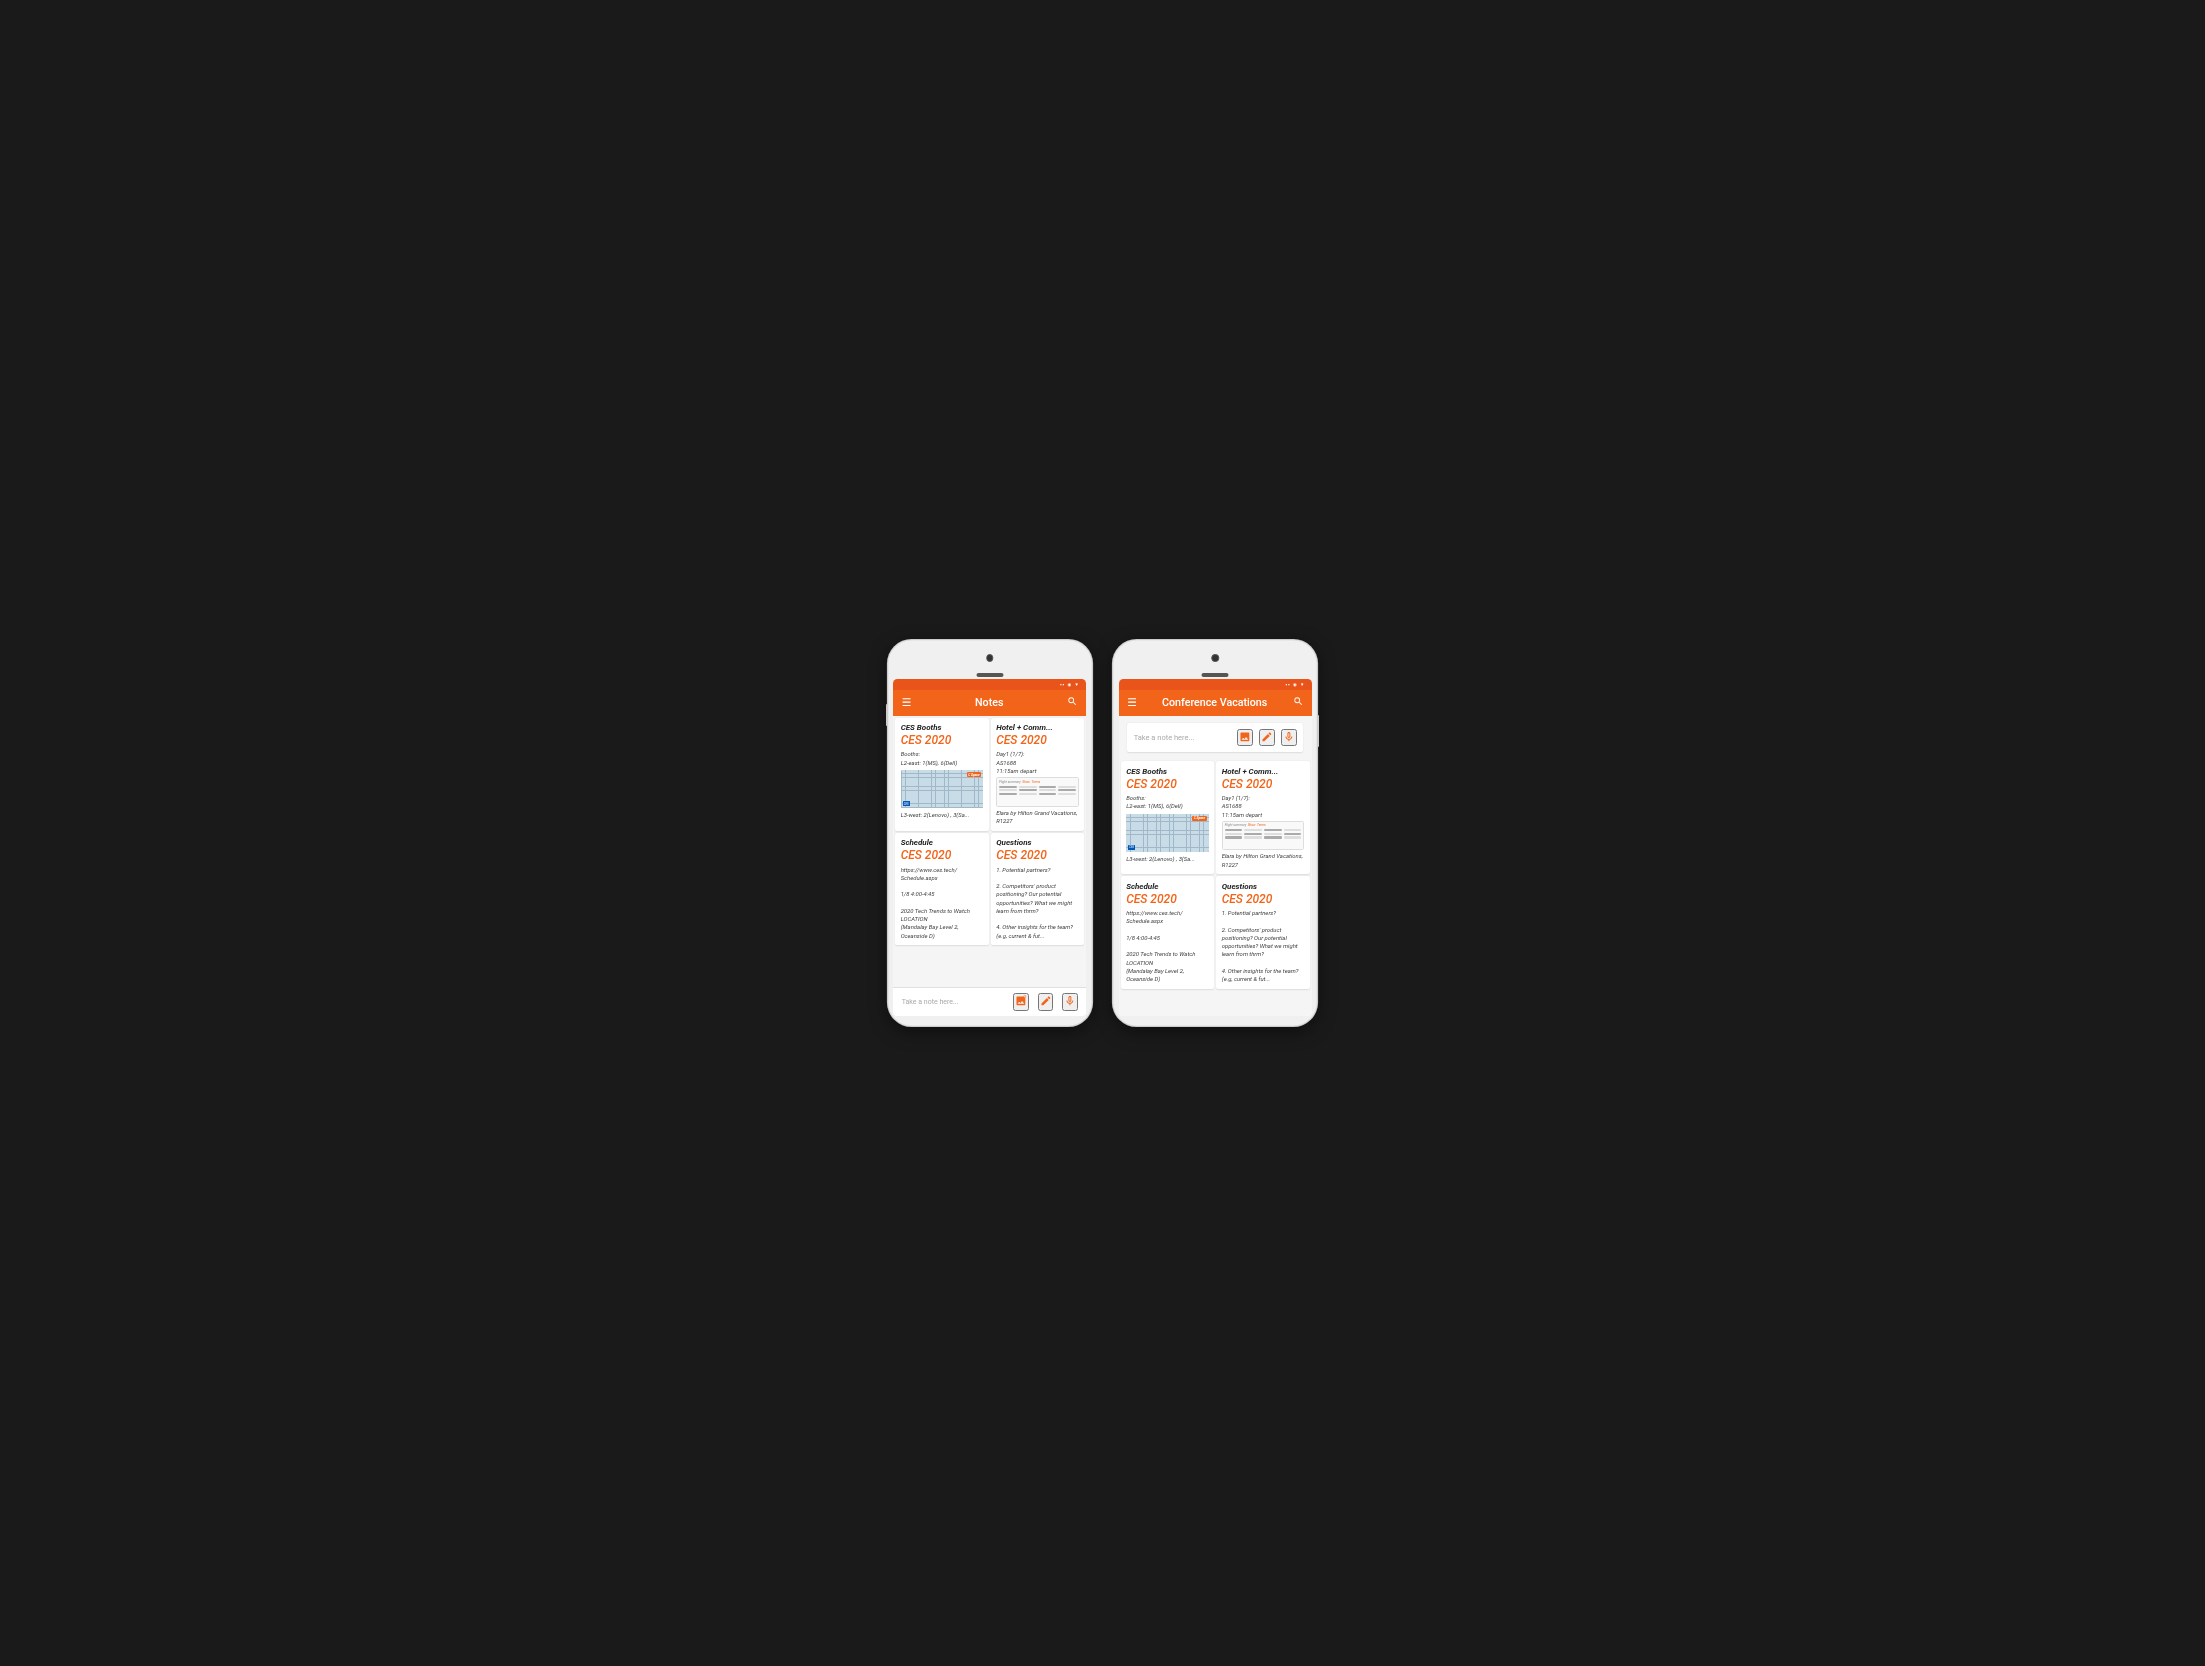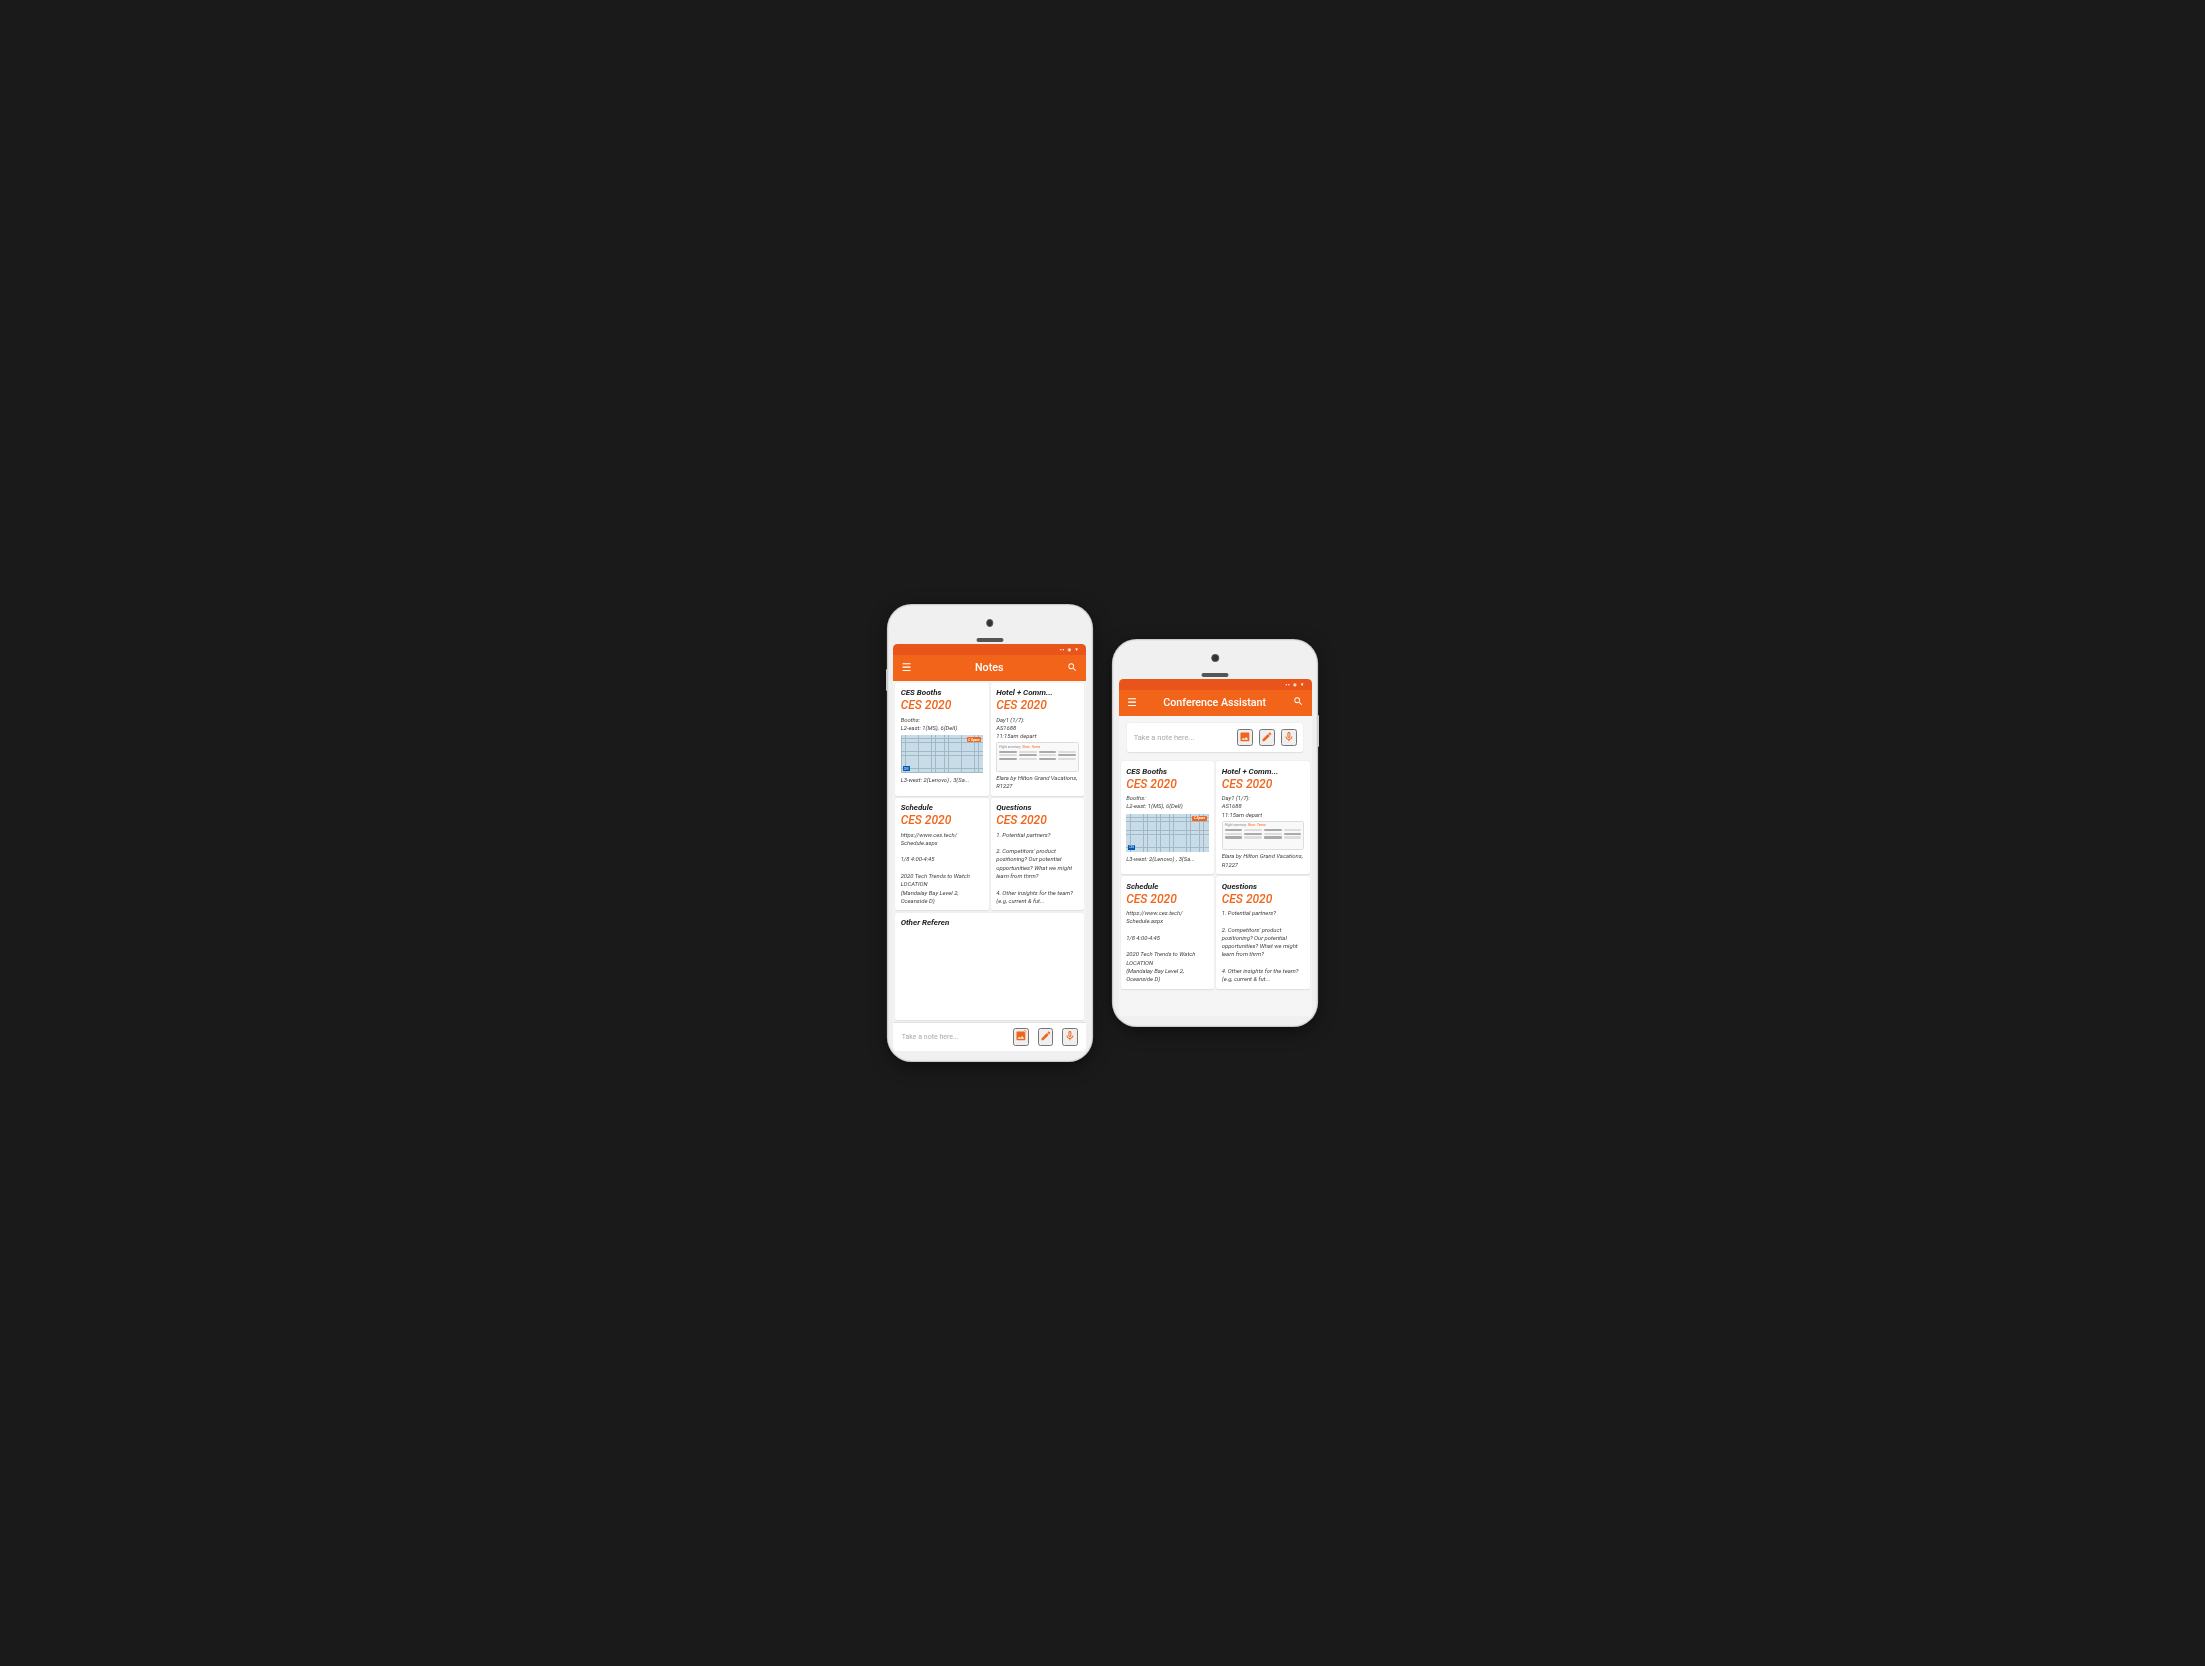"Conference Assistant" span.app-bar-title { text: Assistant -> Vacations }
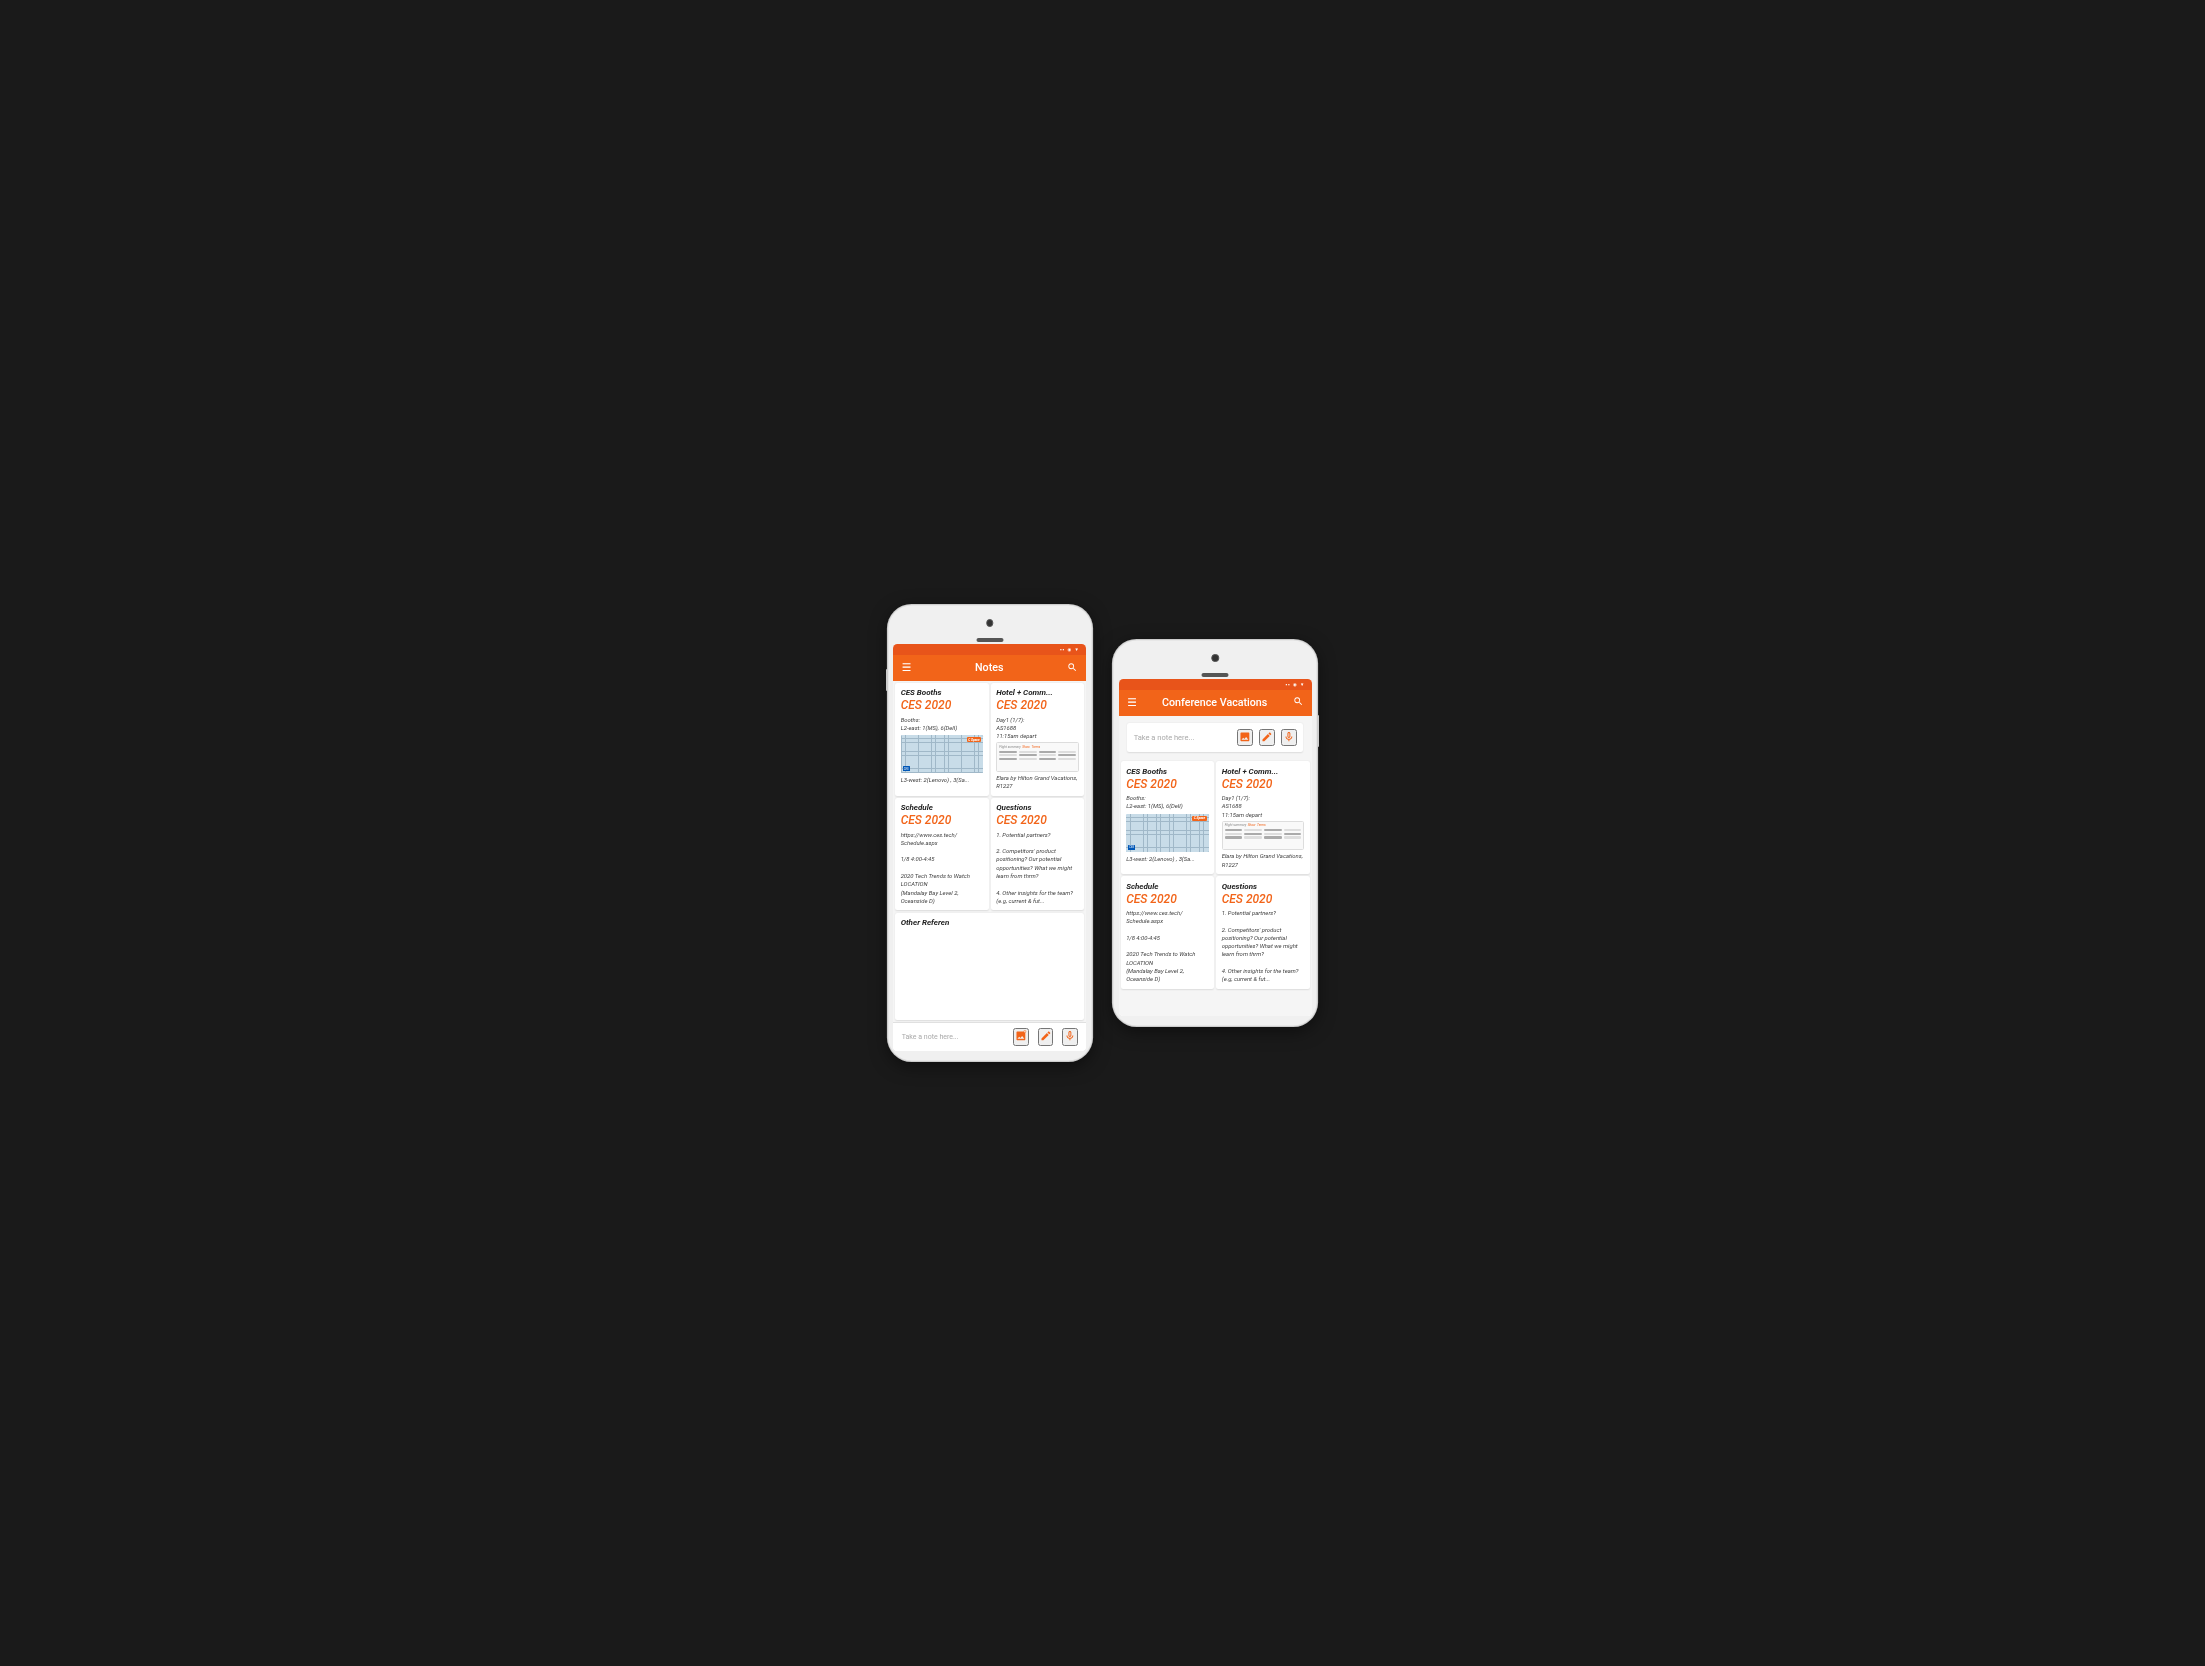"Other Referen" div { html: <div> <div> <div>Other Referen</div> </div> </div> -> none }
